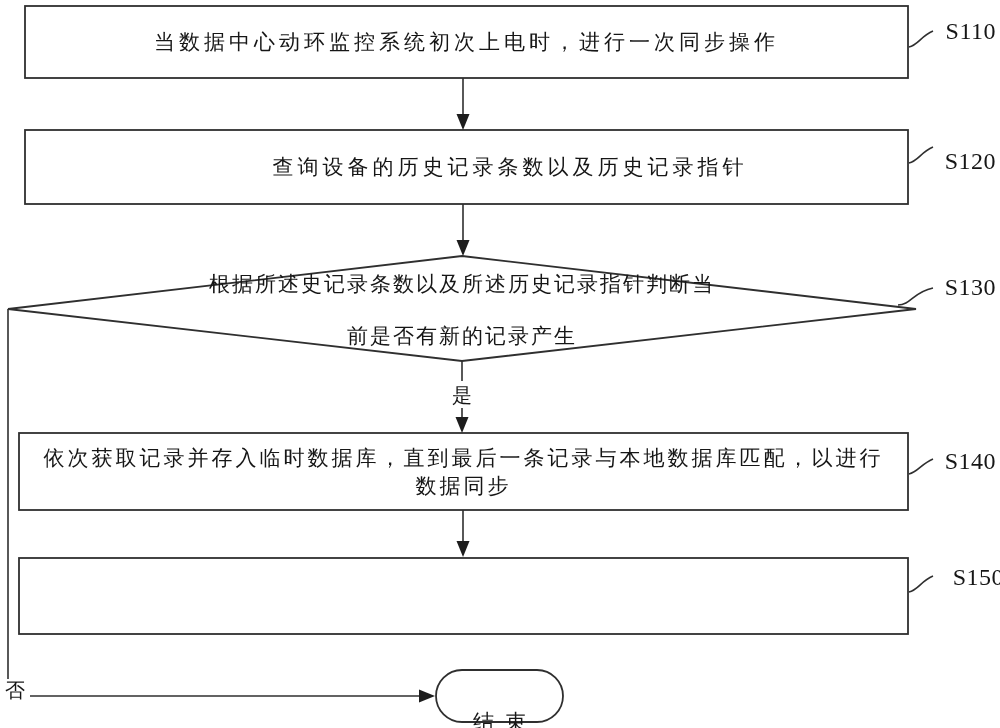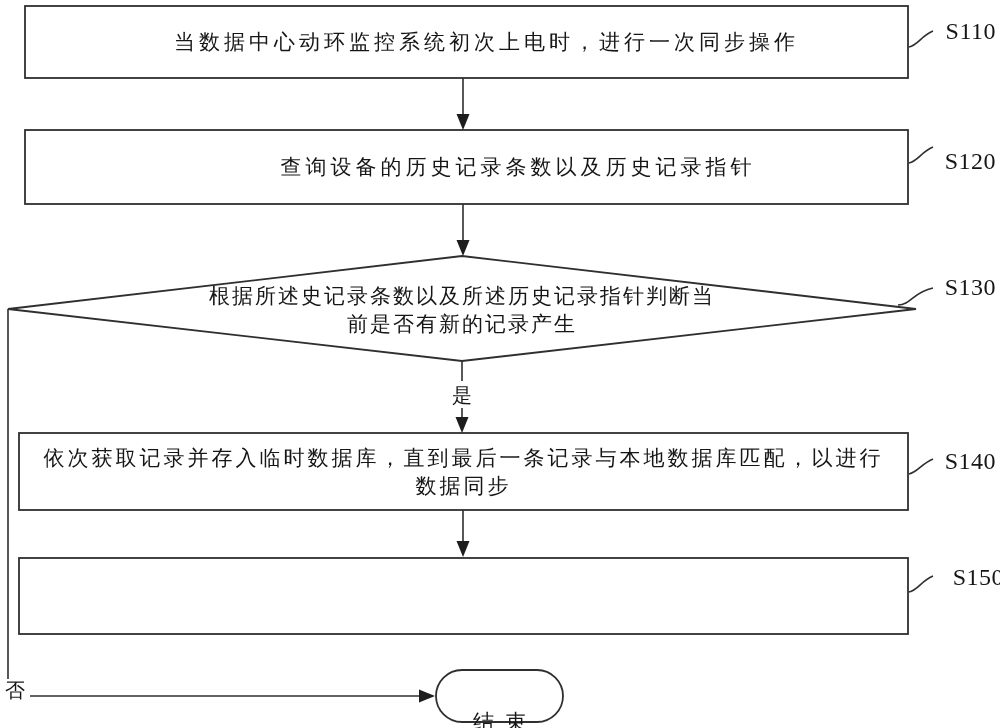"当数据中心动环监控系统初次上电时，进行一次同步操作" .ls4 { padding-left: 20px -> none }
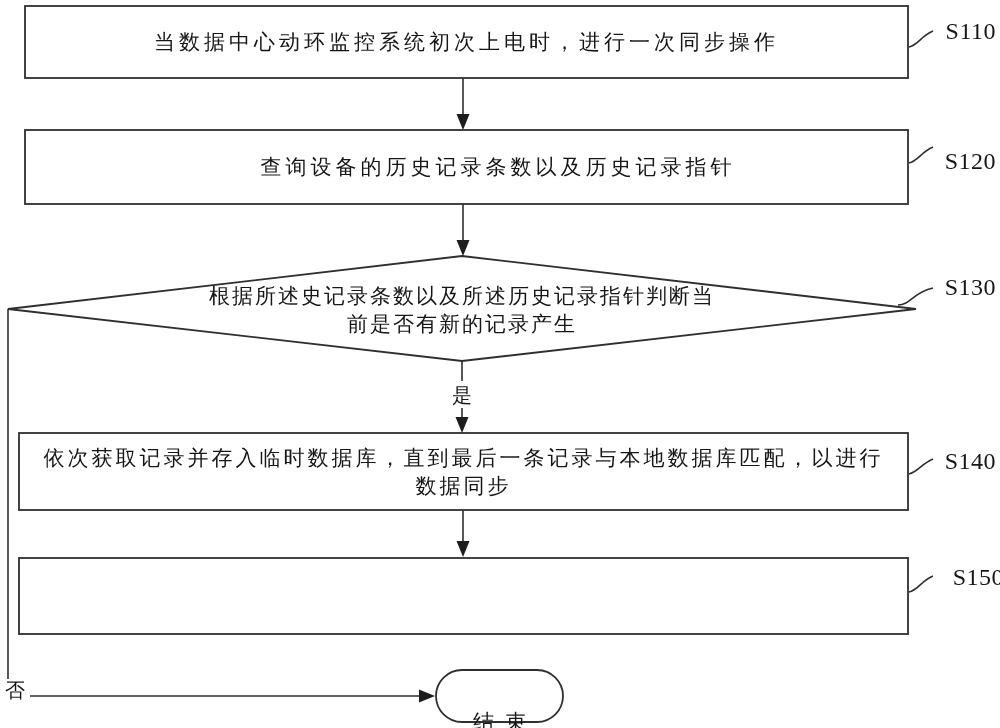"查询设备的历史记录条数以及历史记录指针" div.txt { left: 11px -> 23px }
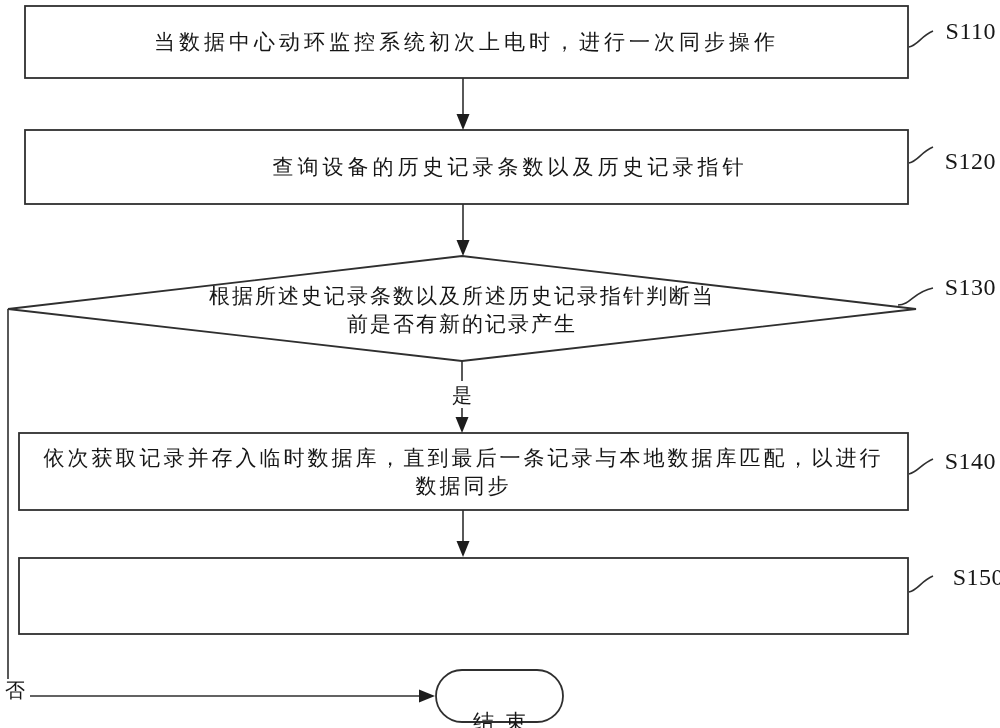"根据所述史记录条数以及所述历史记录指针判断当" .ls2 { justify-content: none -> space-between }
